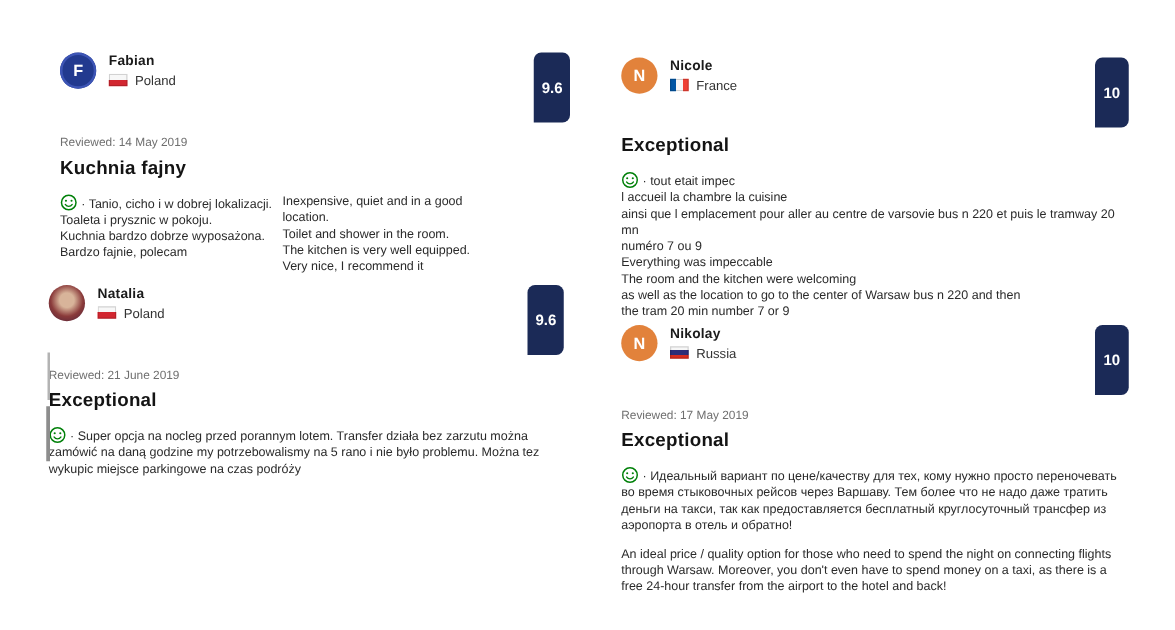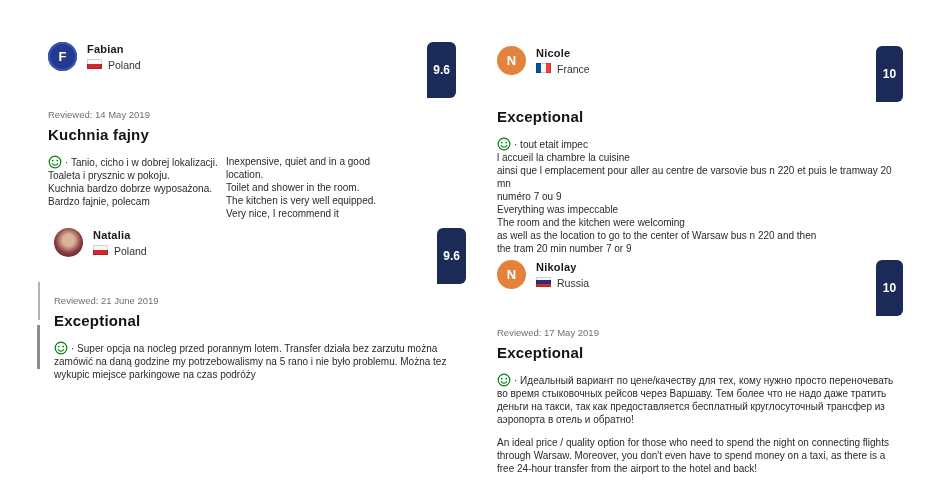"Natalia" article.review { left: 54px -> 39px }
